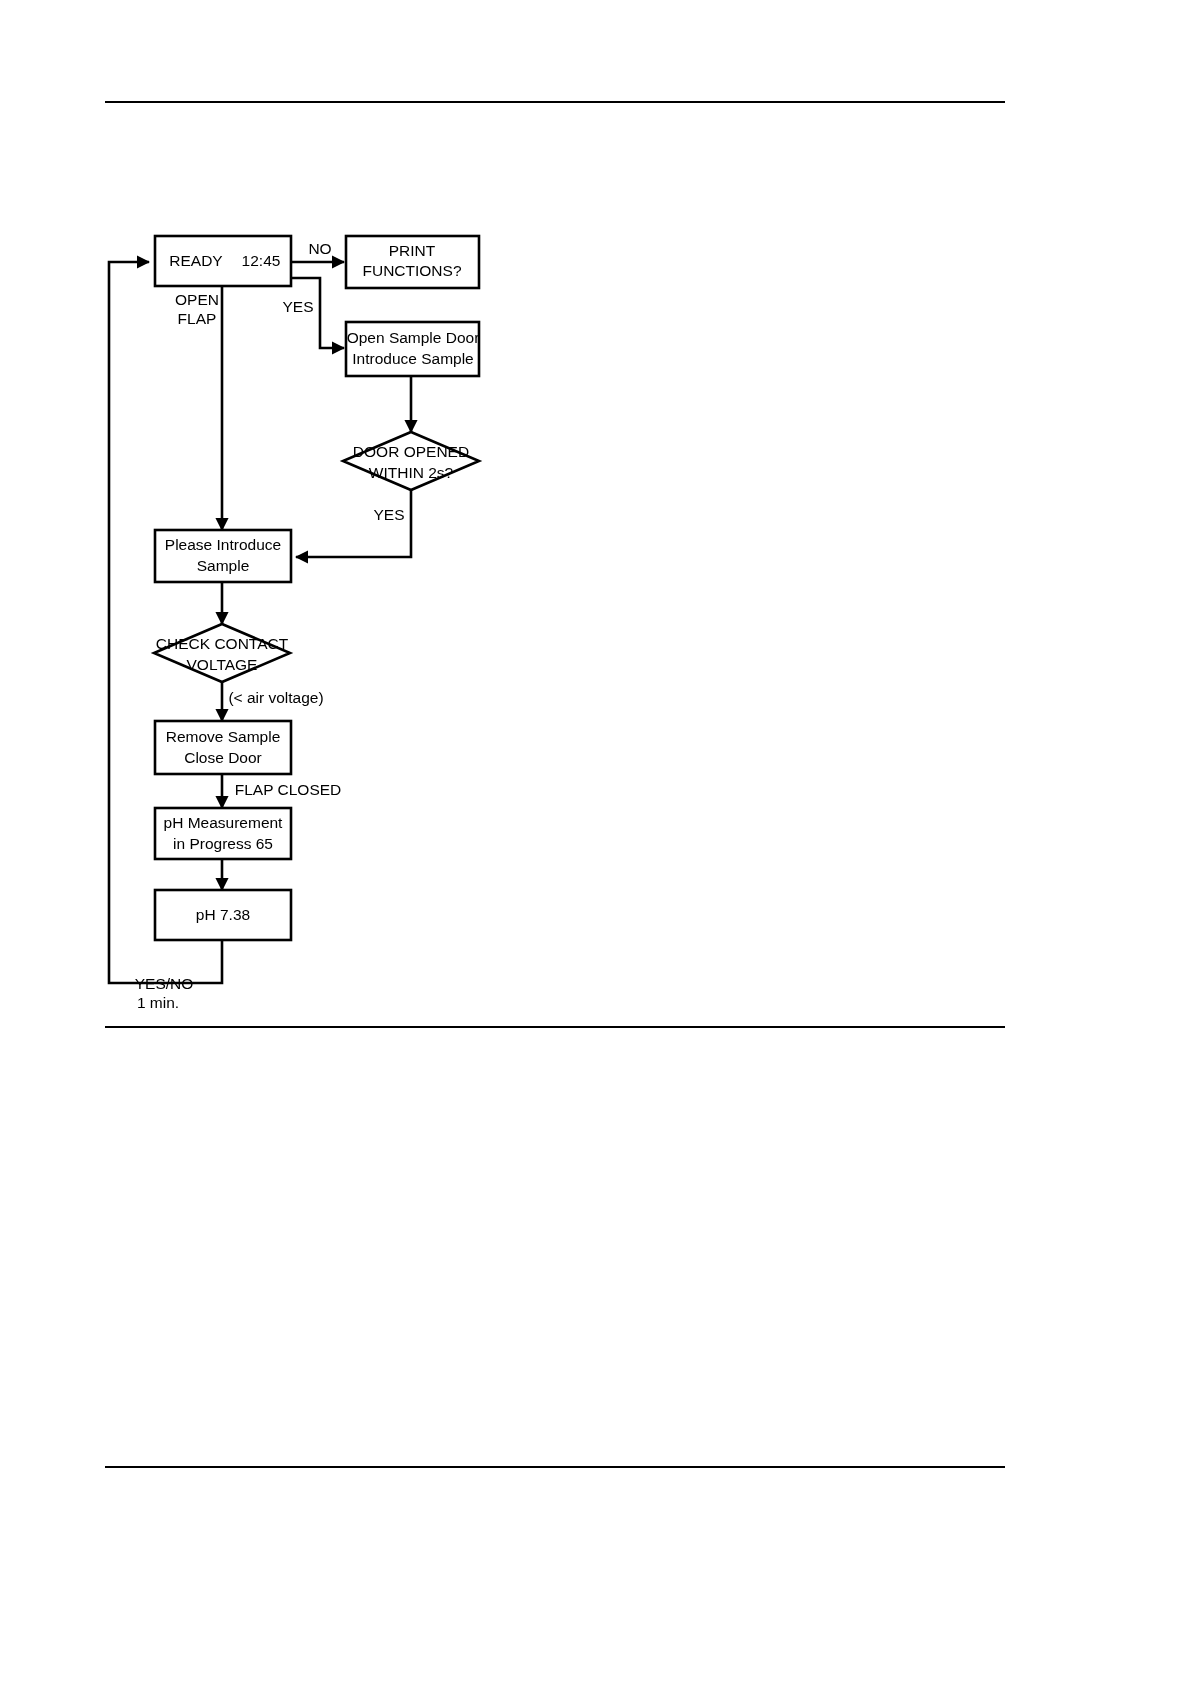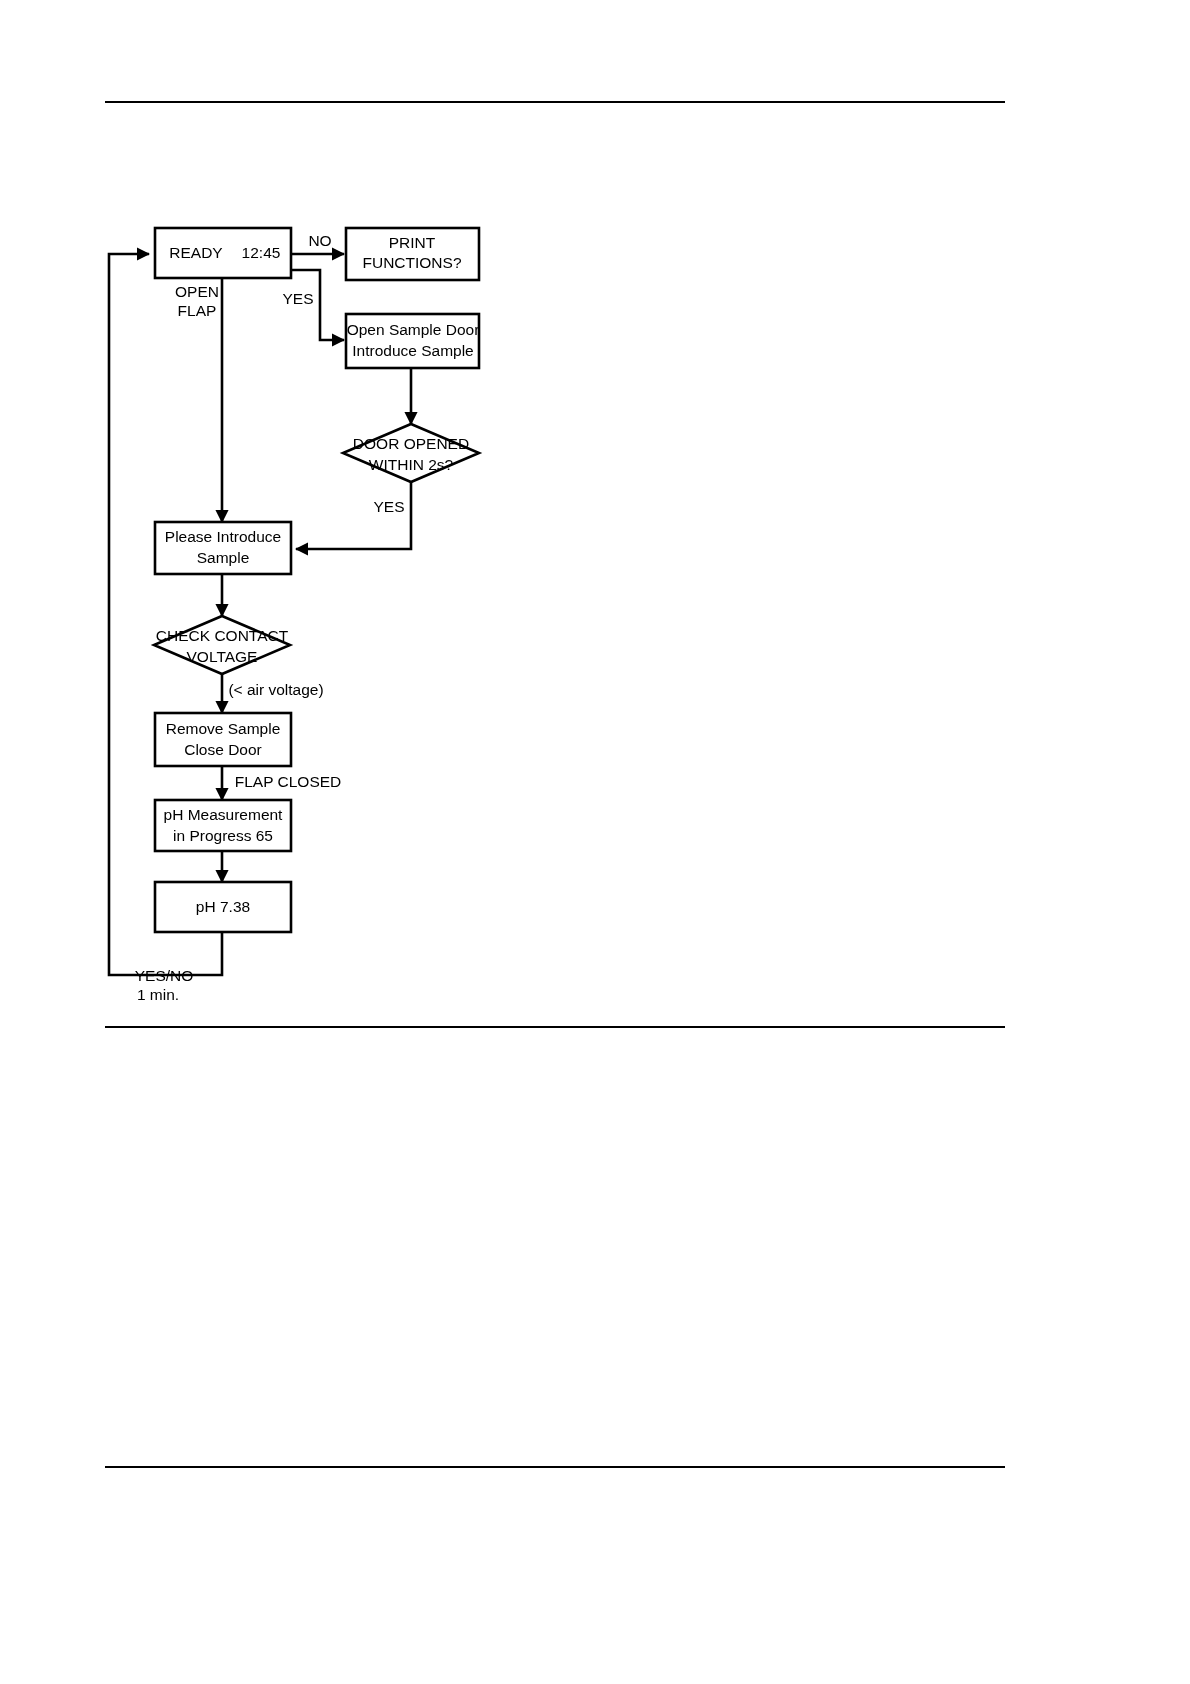"READY" .flow-wrap { top: 192px -> 200px }
